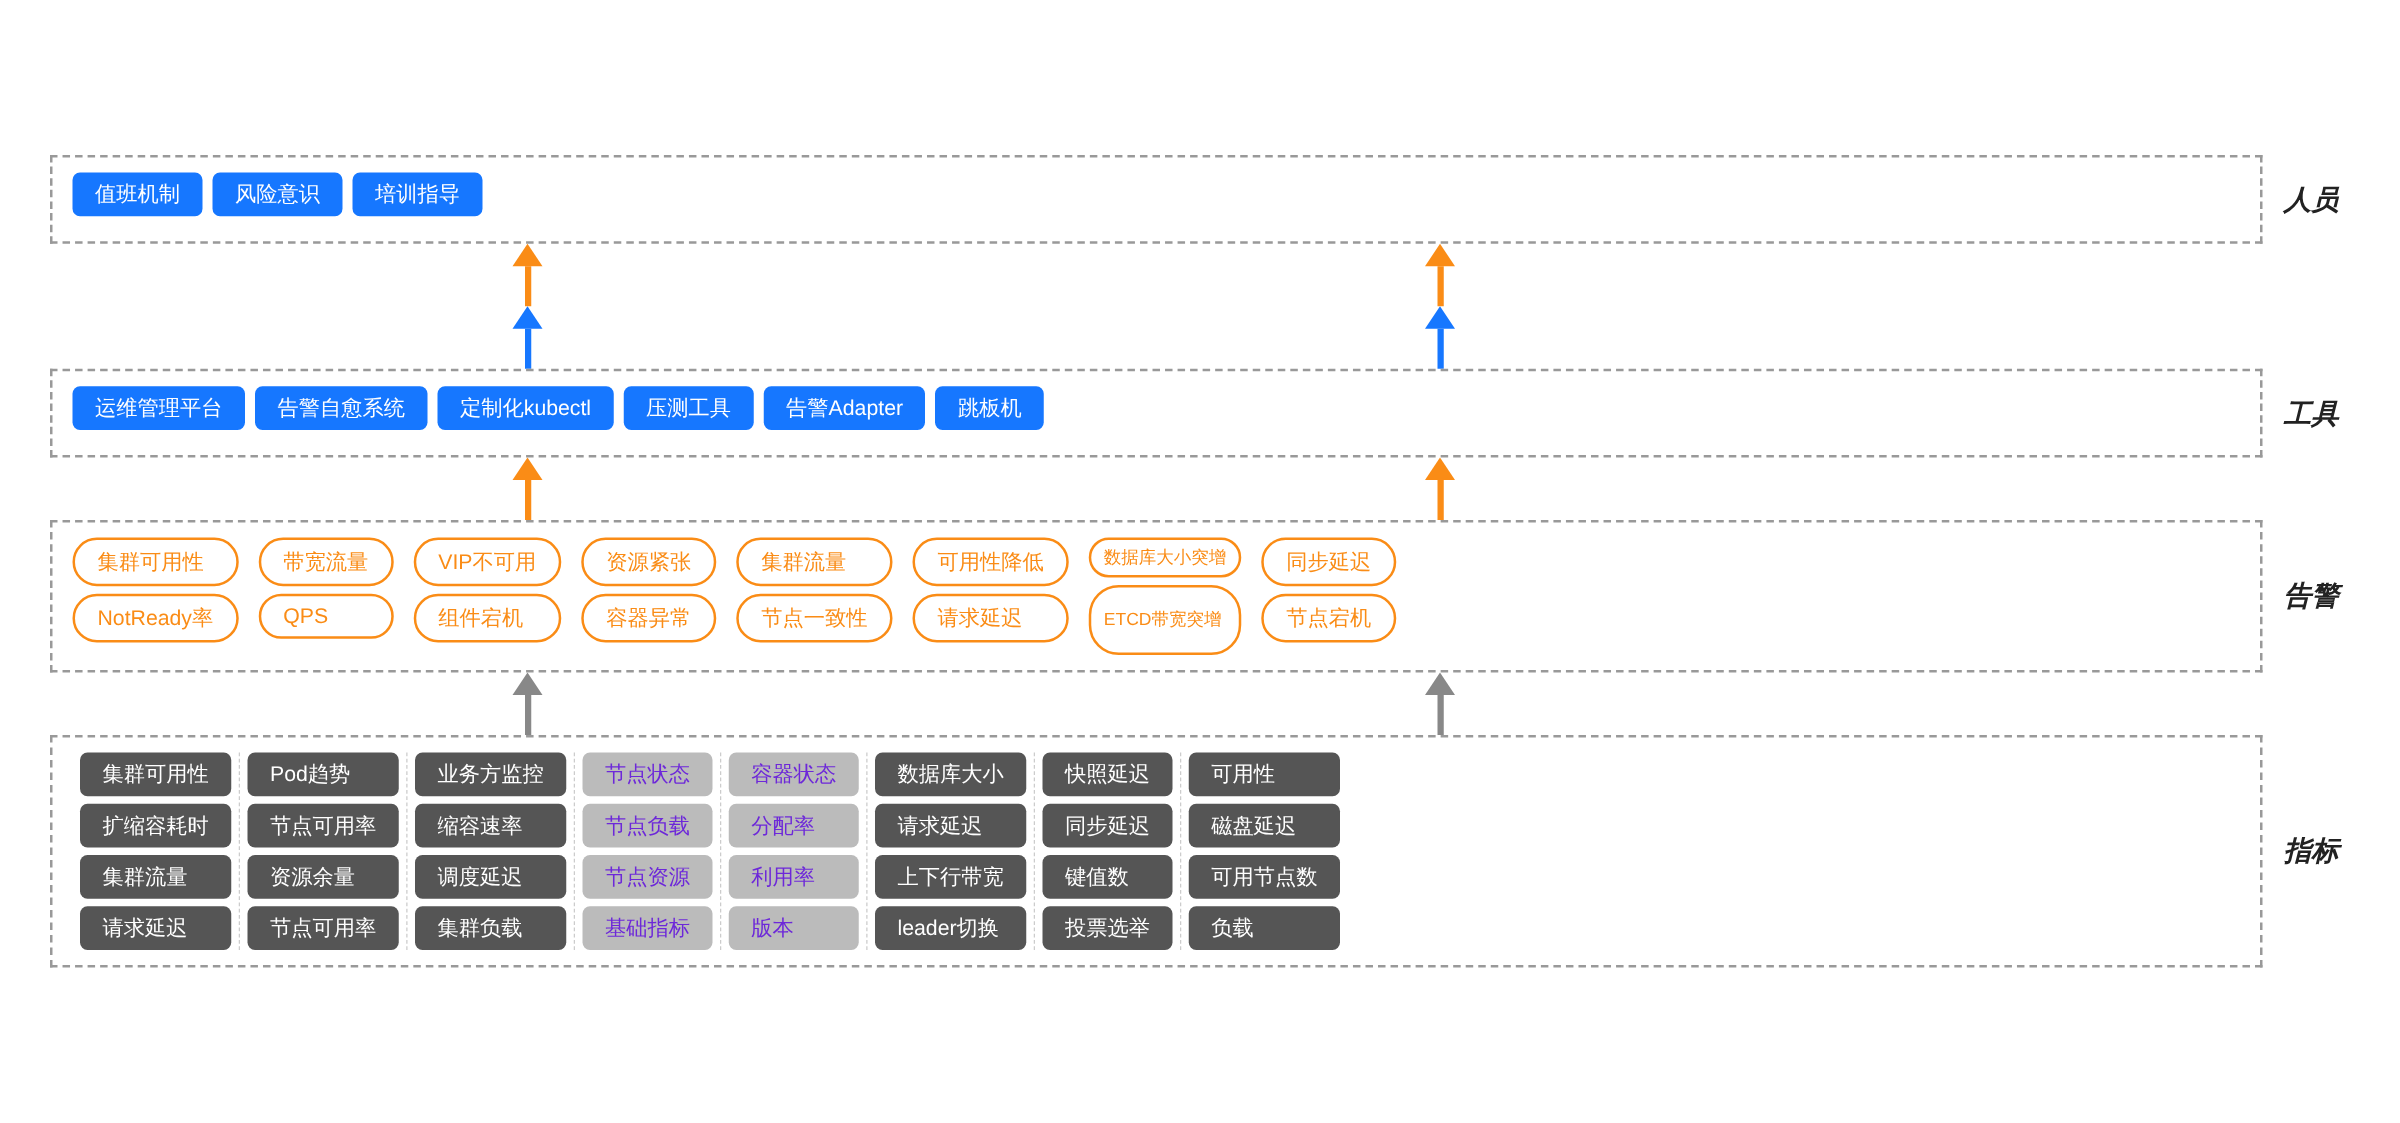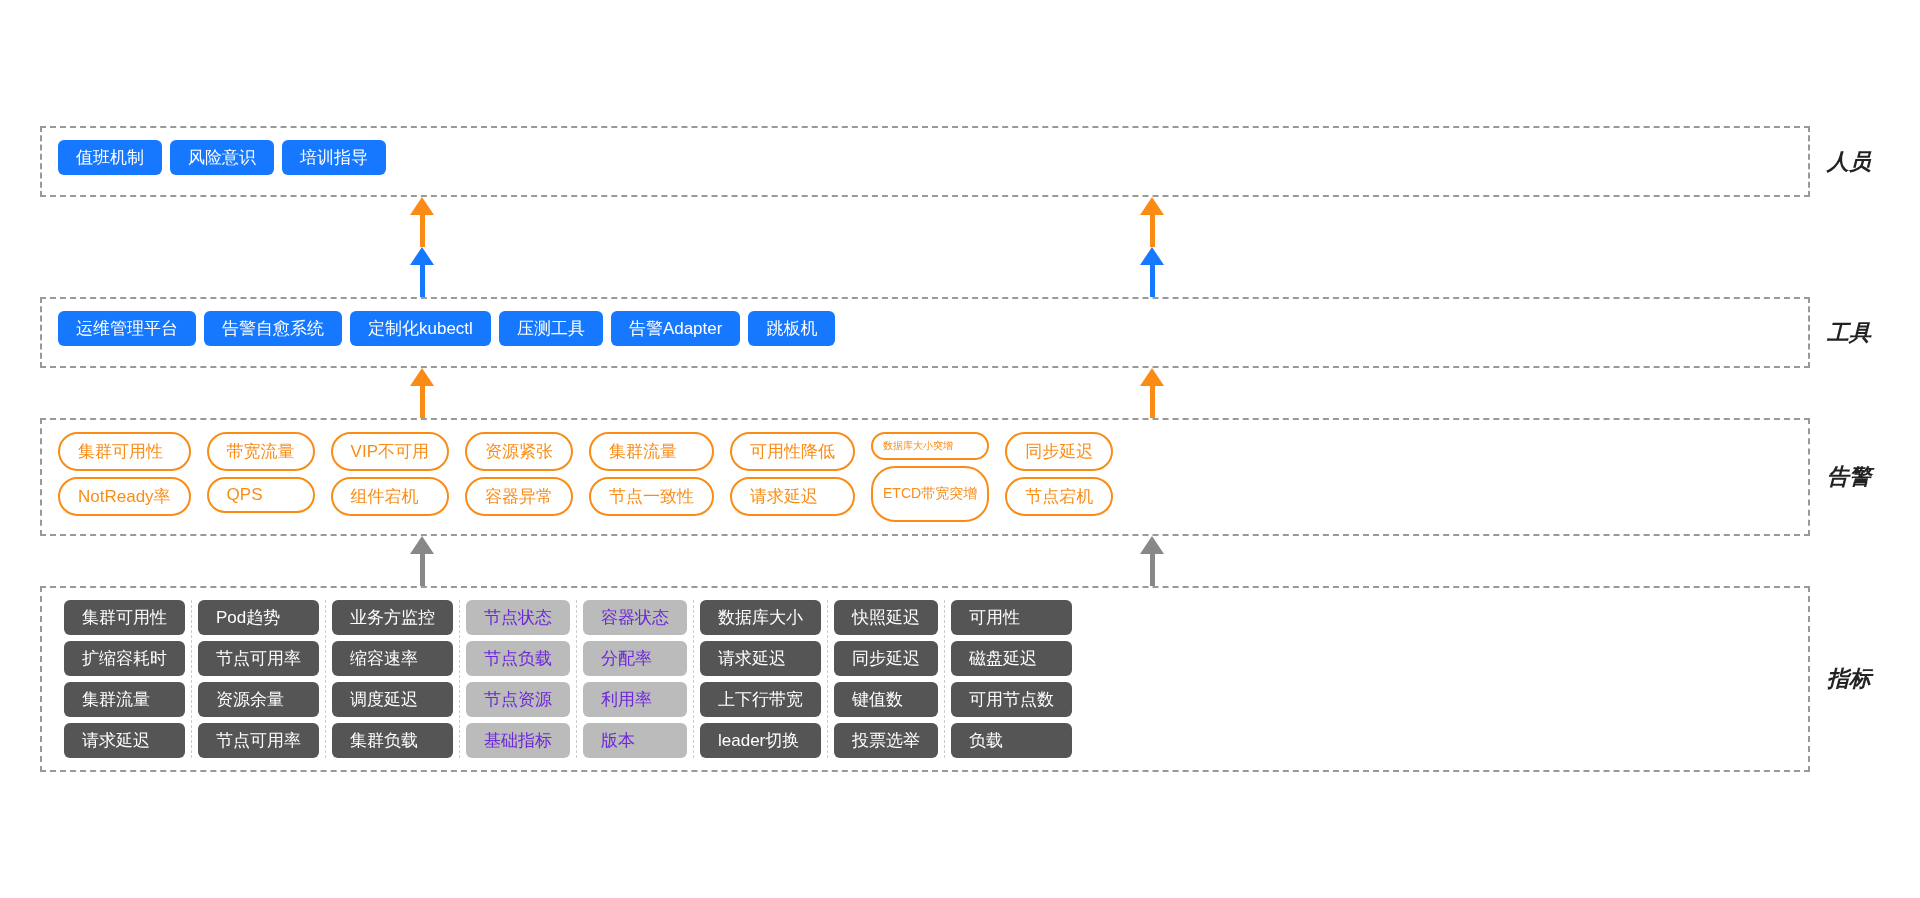"数据库大小突增" span.tag { font-size: 10px -> 14px }
